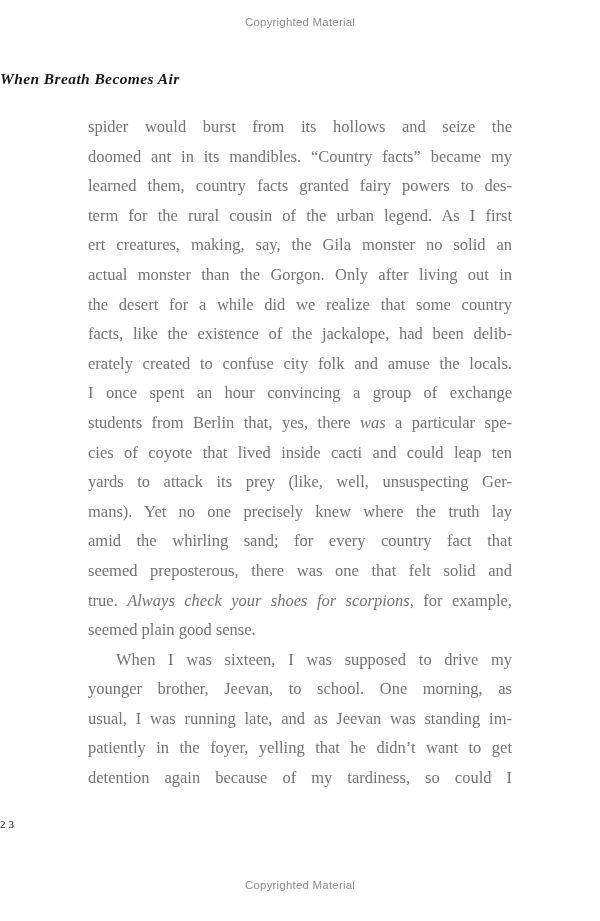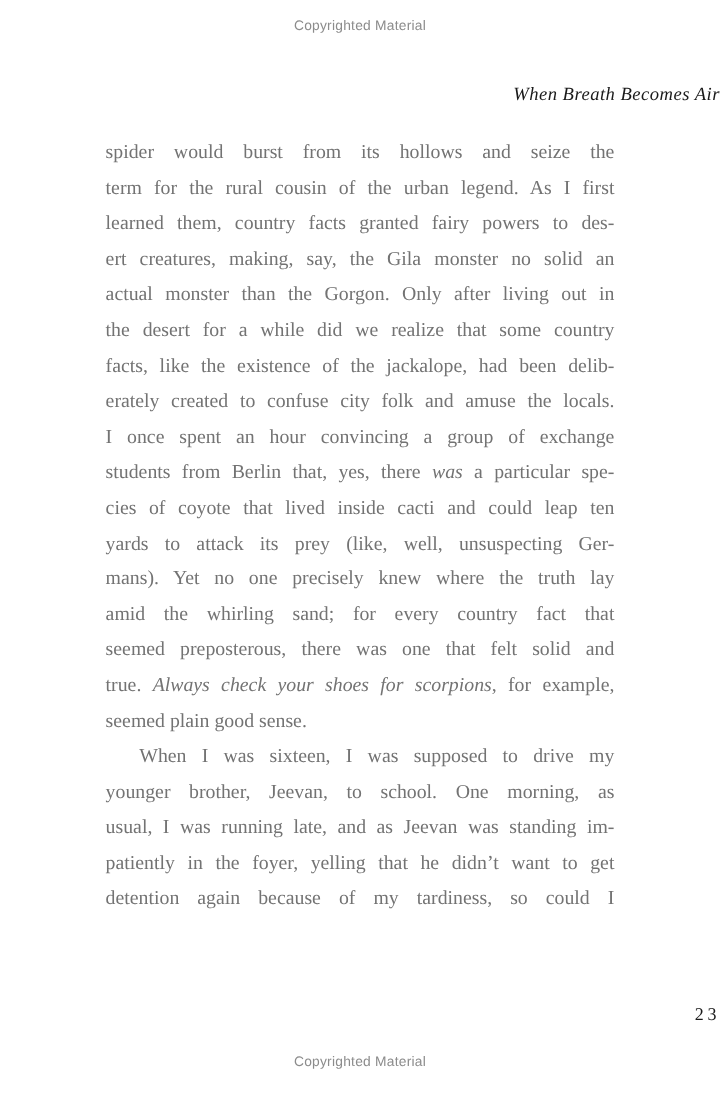"When Breath Becomes Air" .running-head { font-weight: none -> bold; text-align: right -> left }
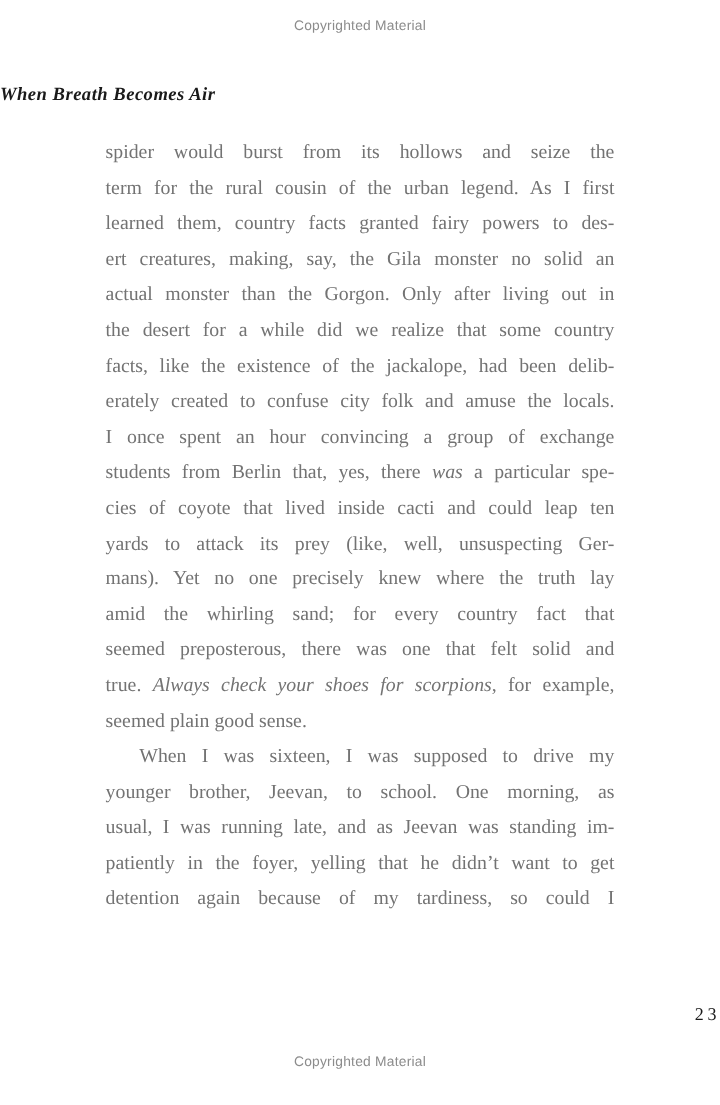"doomed ant in its mandibles." div.line { html: none -> <div><span>doomed ant in its mandibles. “Country facts” became my</span></div> }
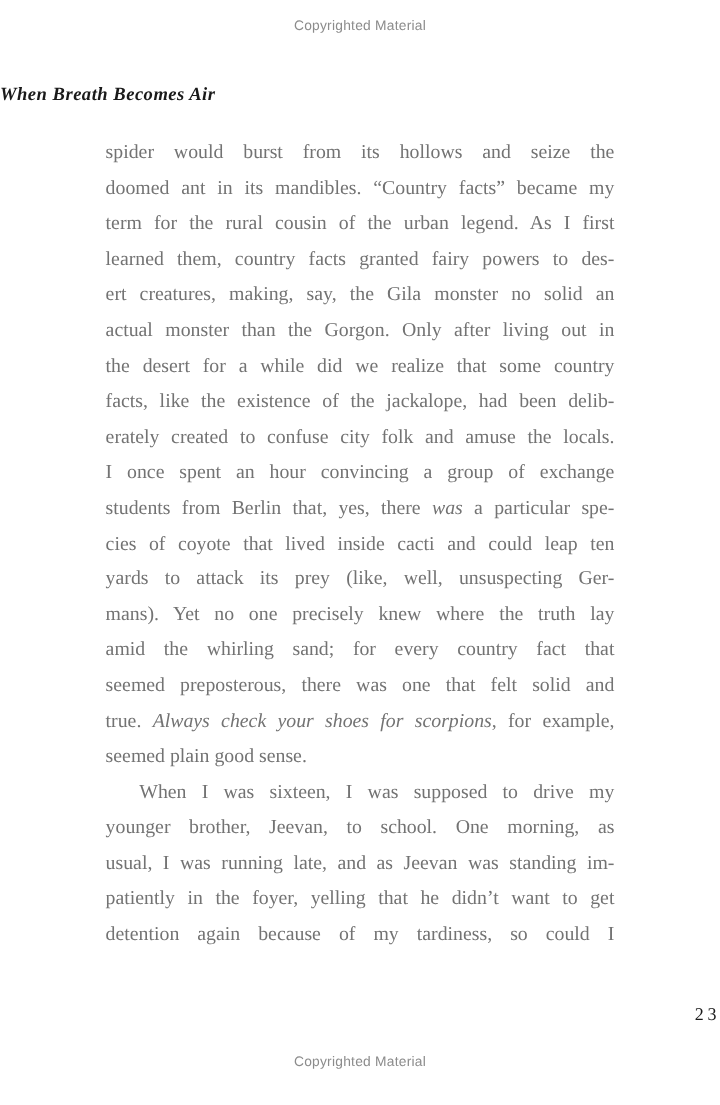"term for the rural cousin" div.line { order: before "learned them, country facts granted" -> after "learned them, country facts granted" }
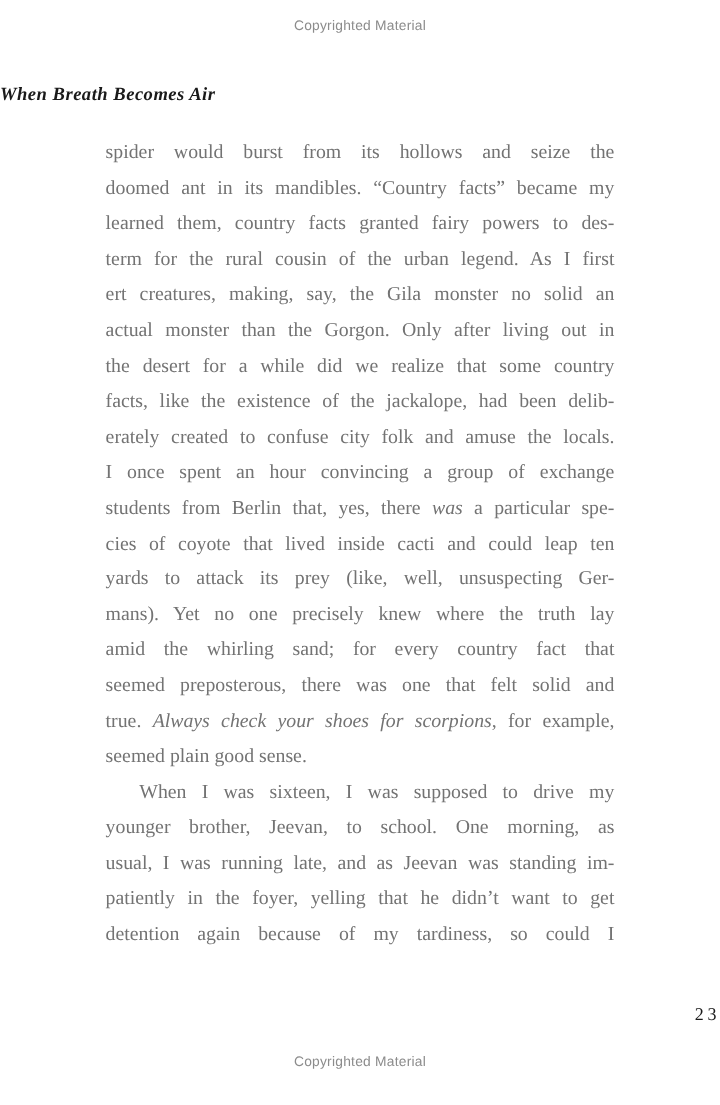"23" .page-number { font-size: 15px -> 11px; margin-top: 20px -> none; text-align: right -> left }
